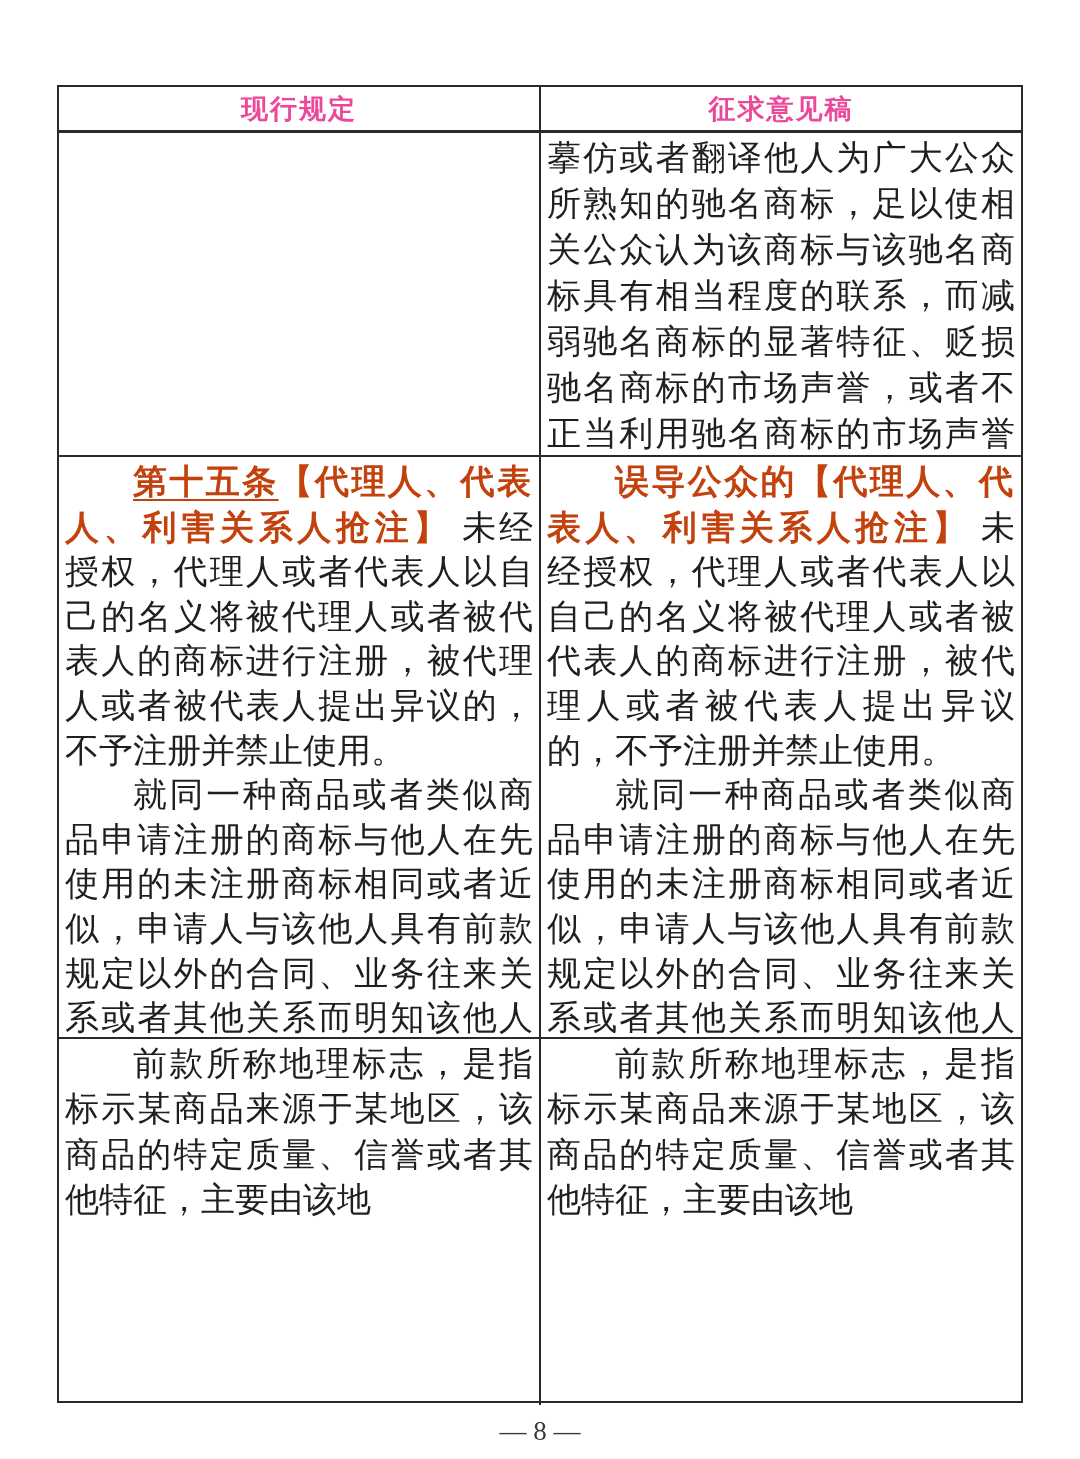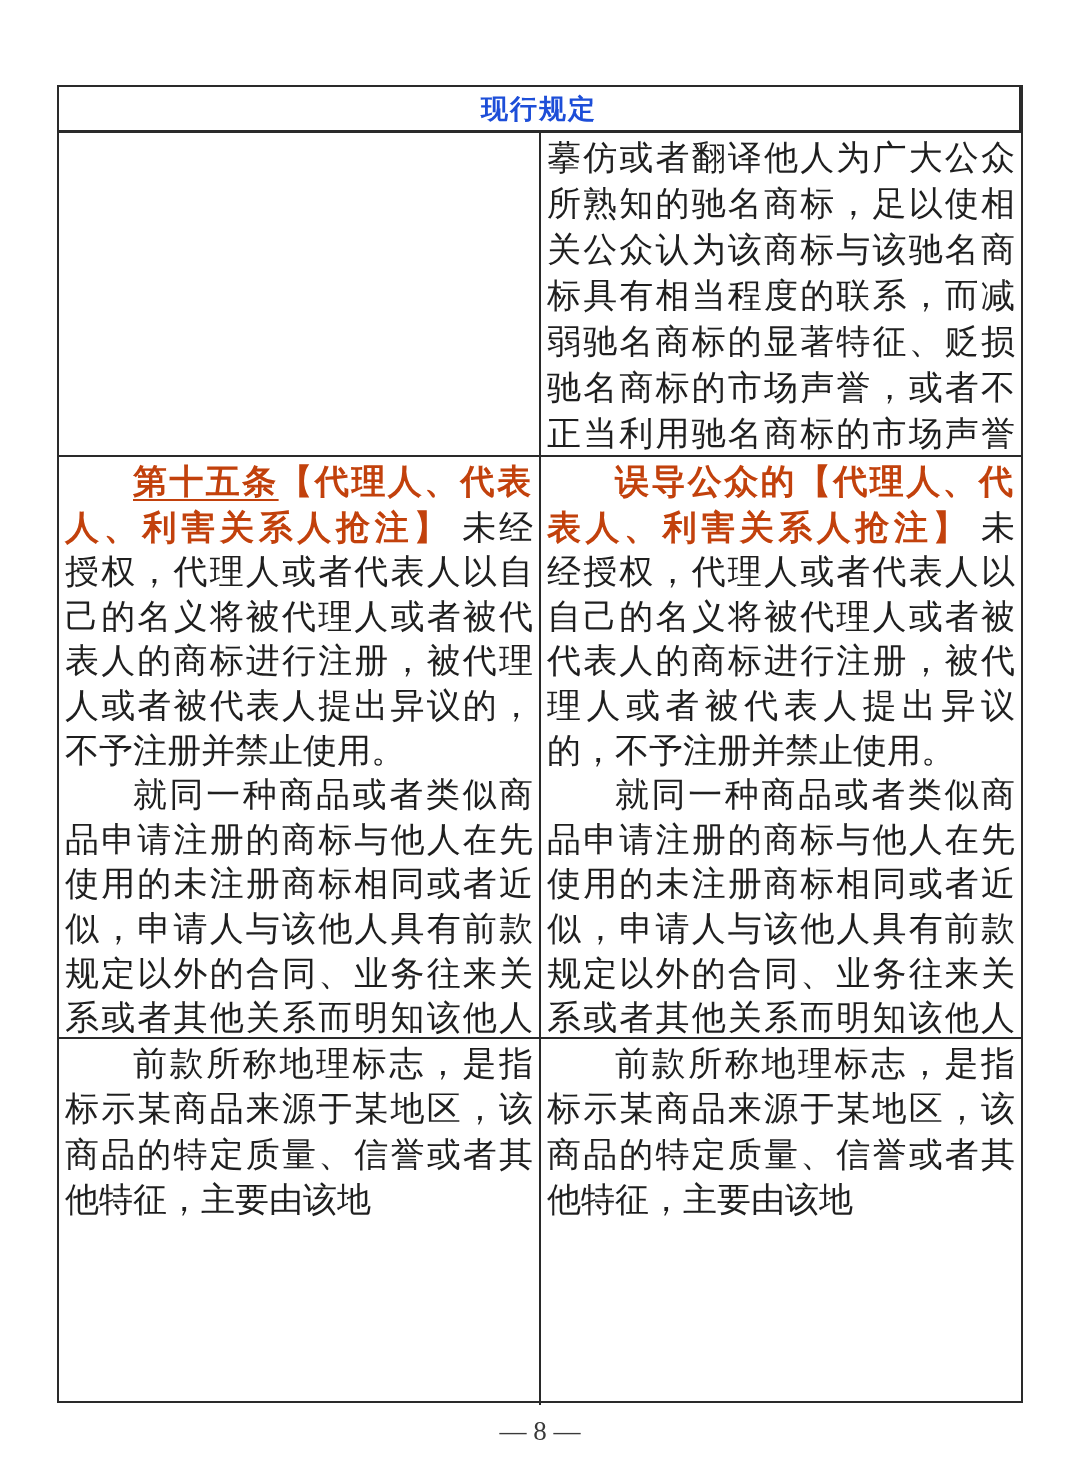"现行规定" .th { color: #1d4ed8 -> #ec4899 }
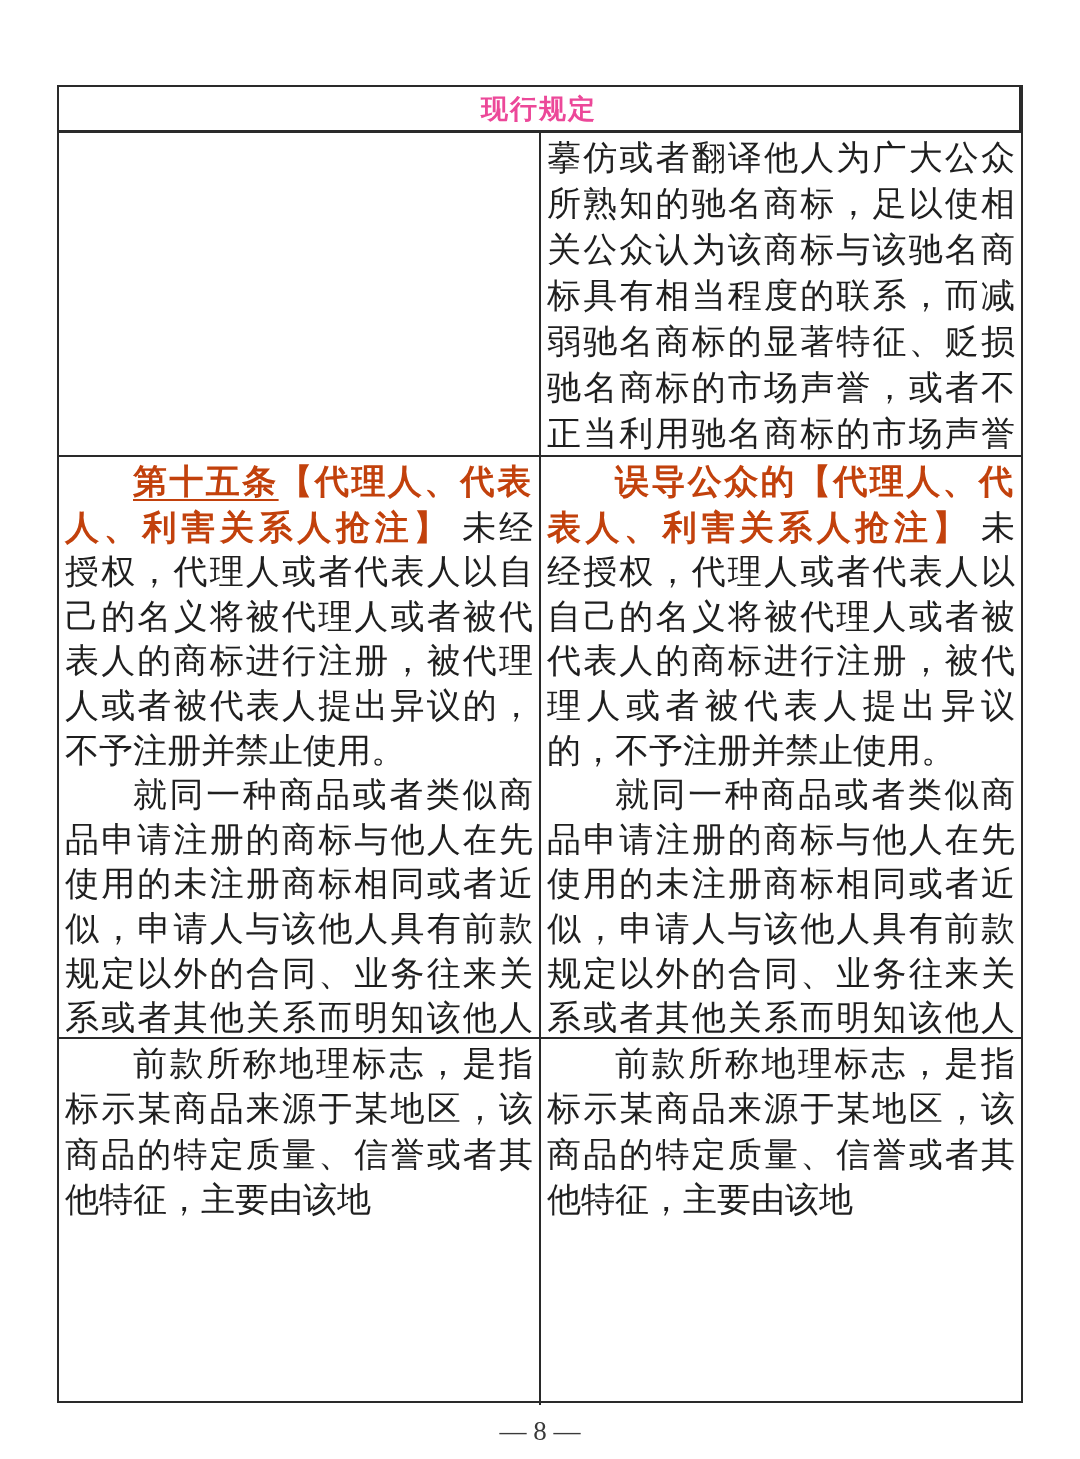"征求意见稿" div.cell { html: none -> <div>征求意见稿</div> }
